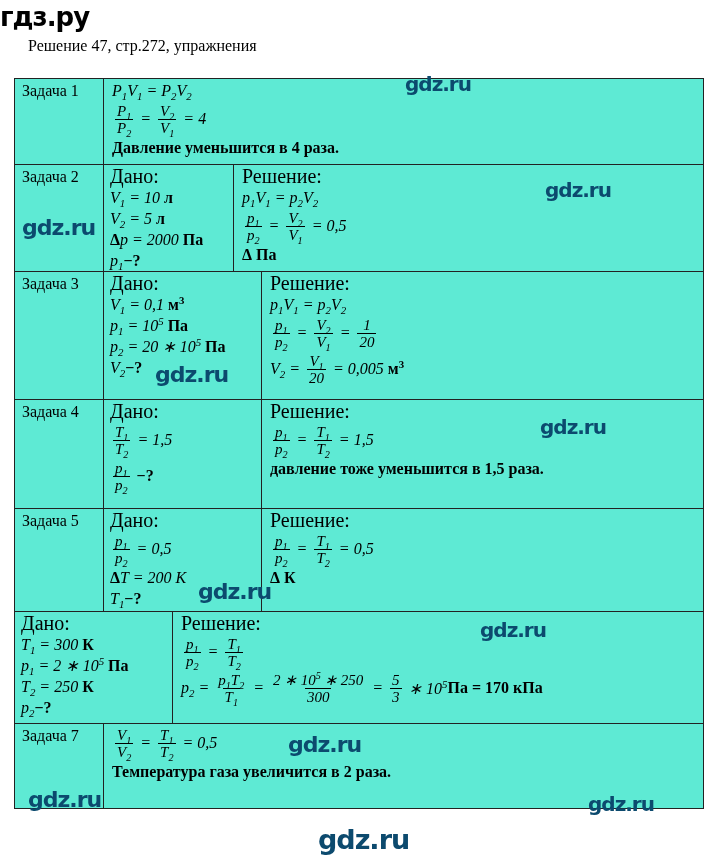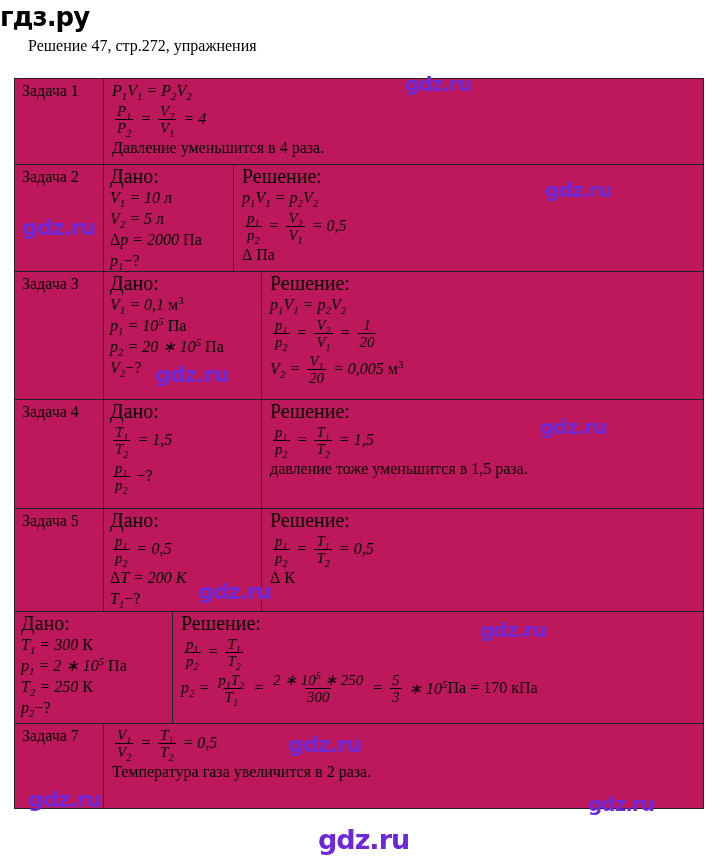"Задача 1" .tasks-table { background: #be185d -> #5eead4 }
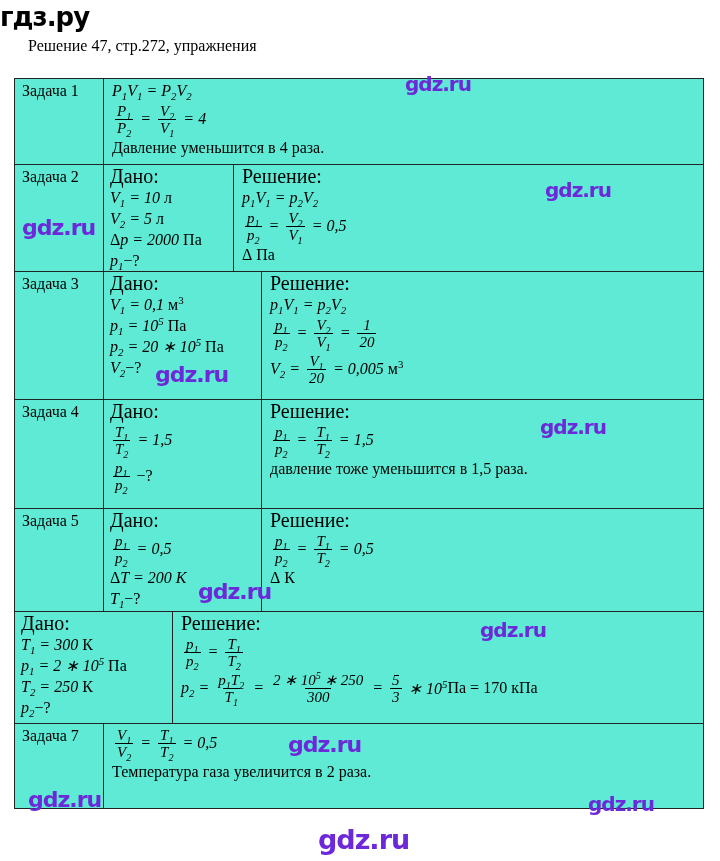"gdz.ru" .wm { color: #6d28d9 -> #0c4a6e }
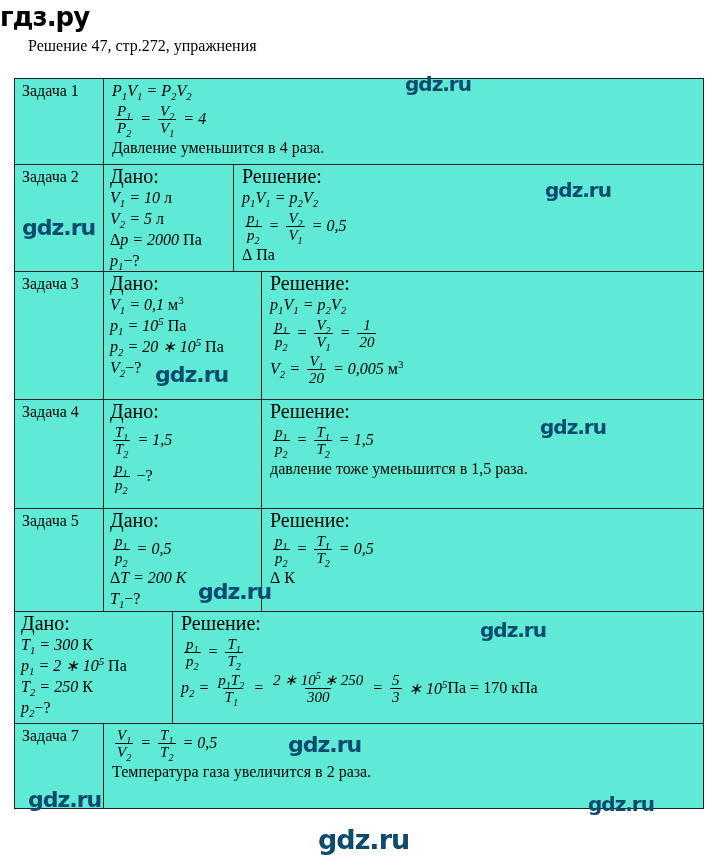"Давление уменьшится в 4 раза." .t { font-weight: none -> bold }
